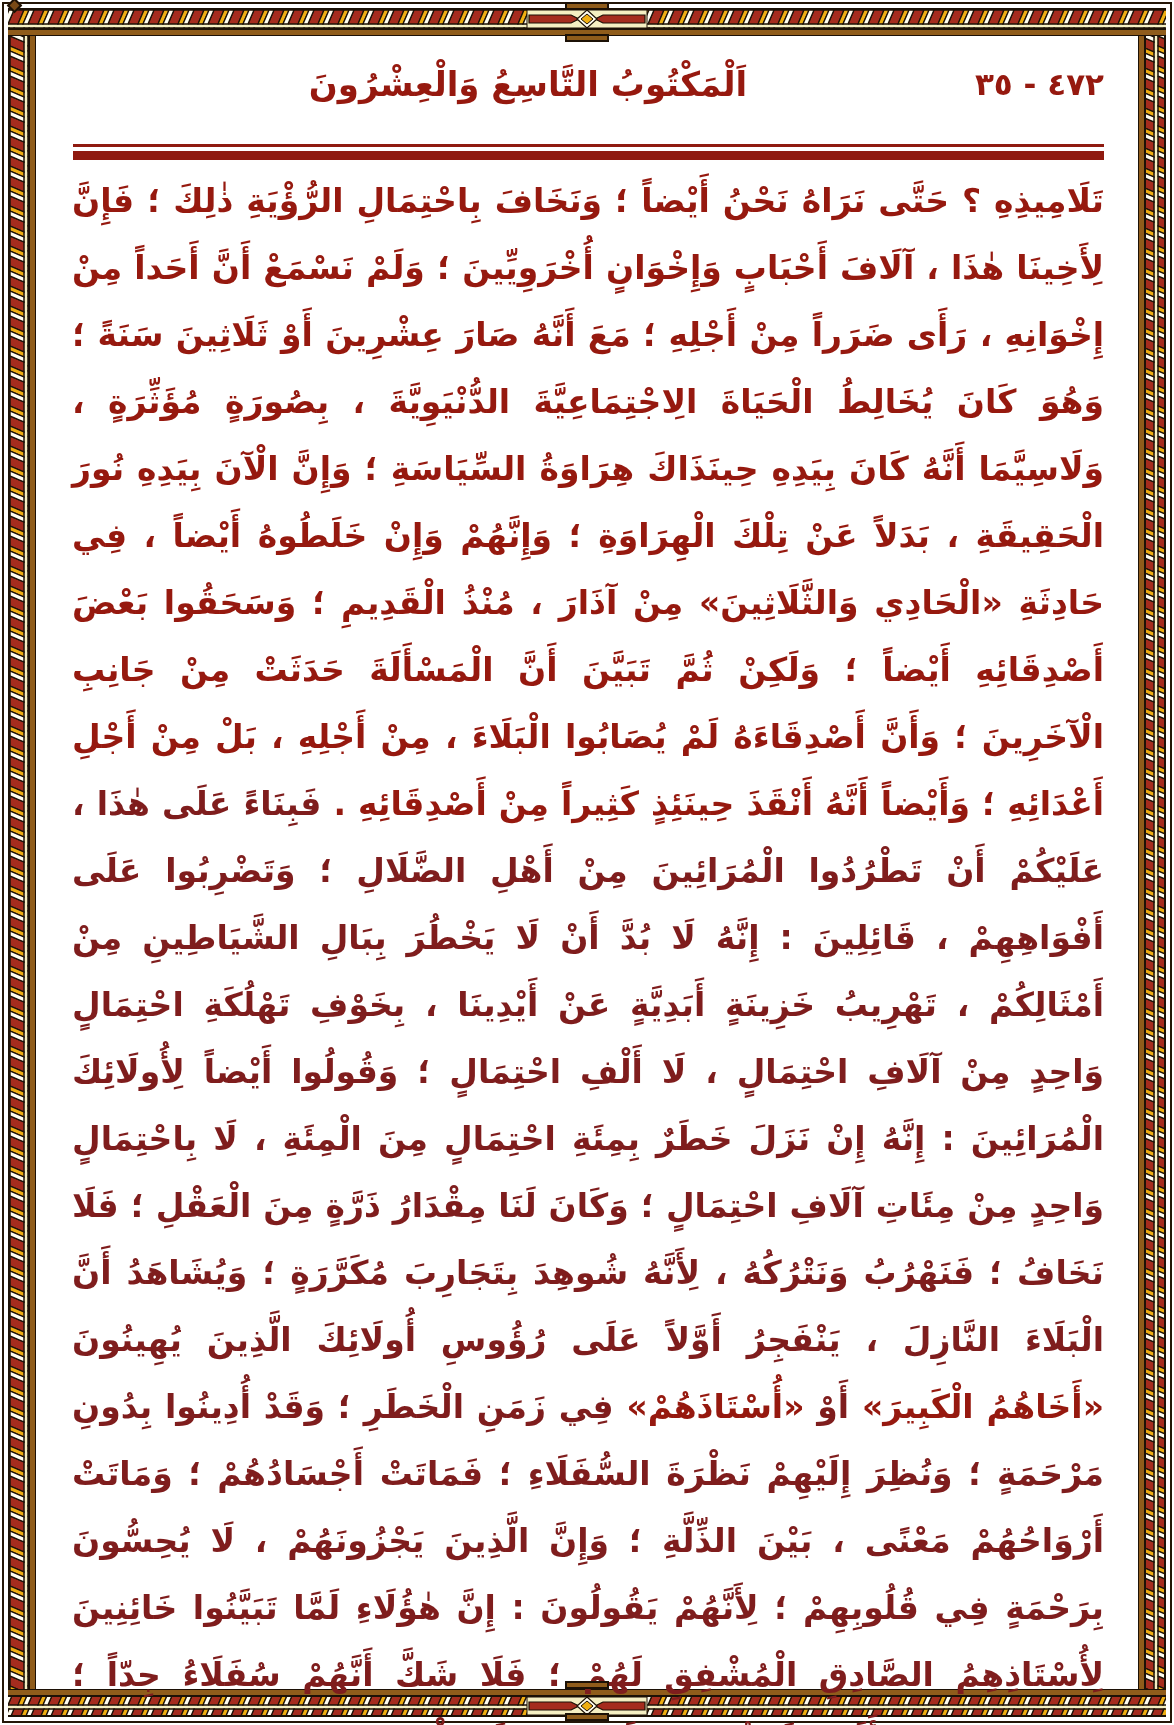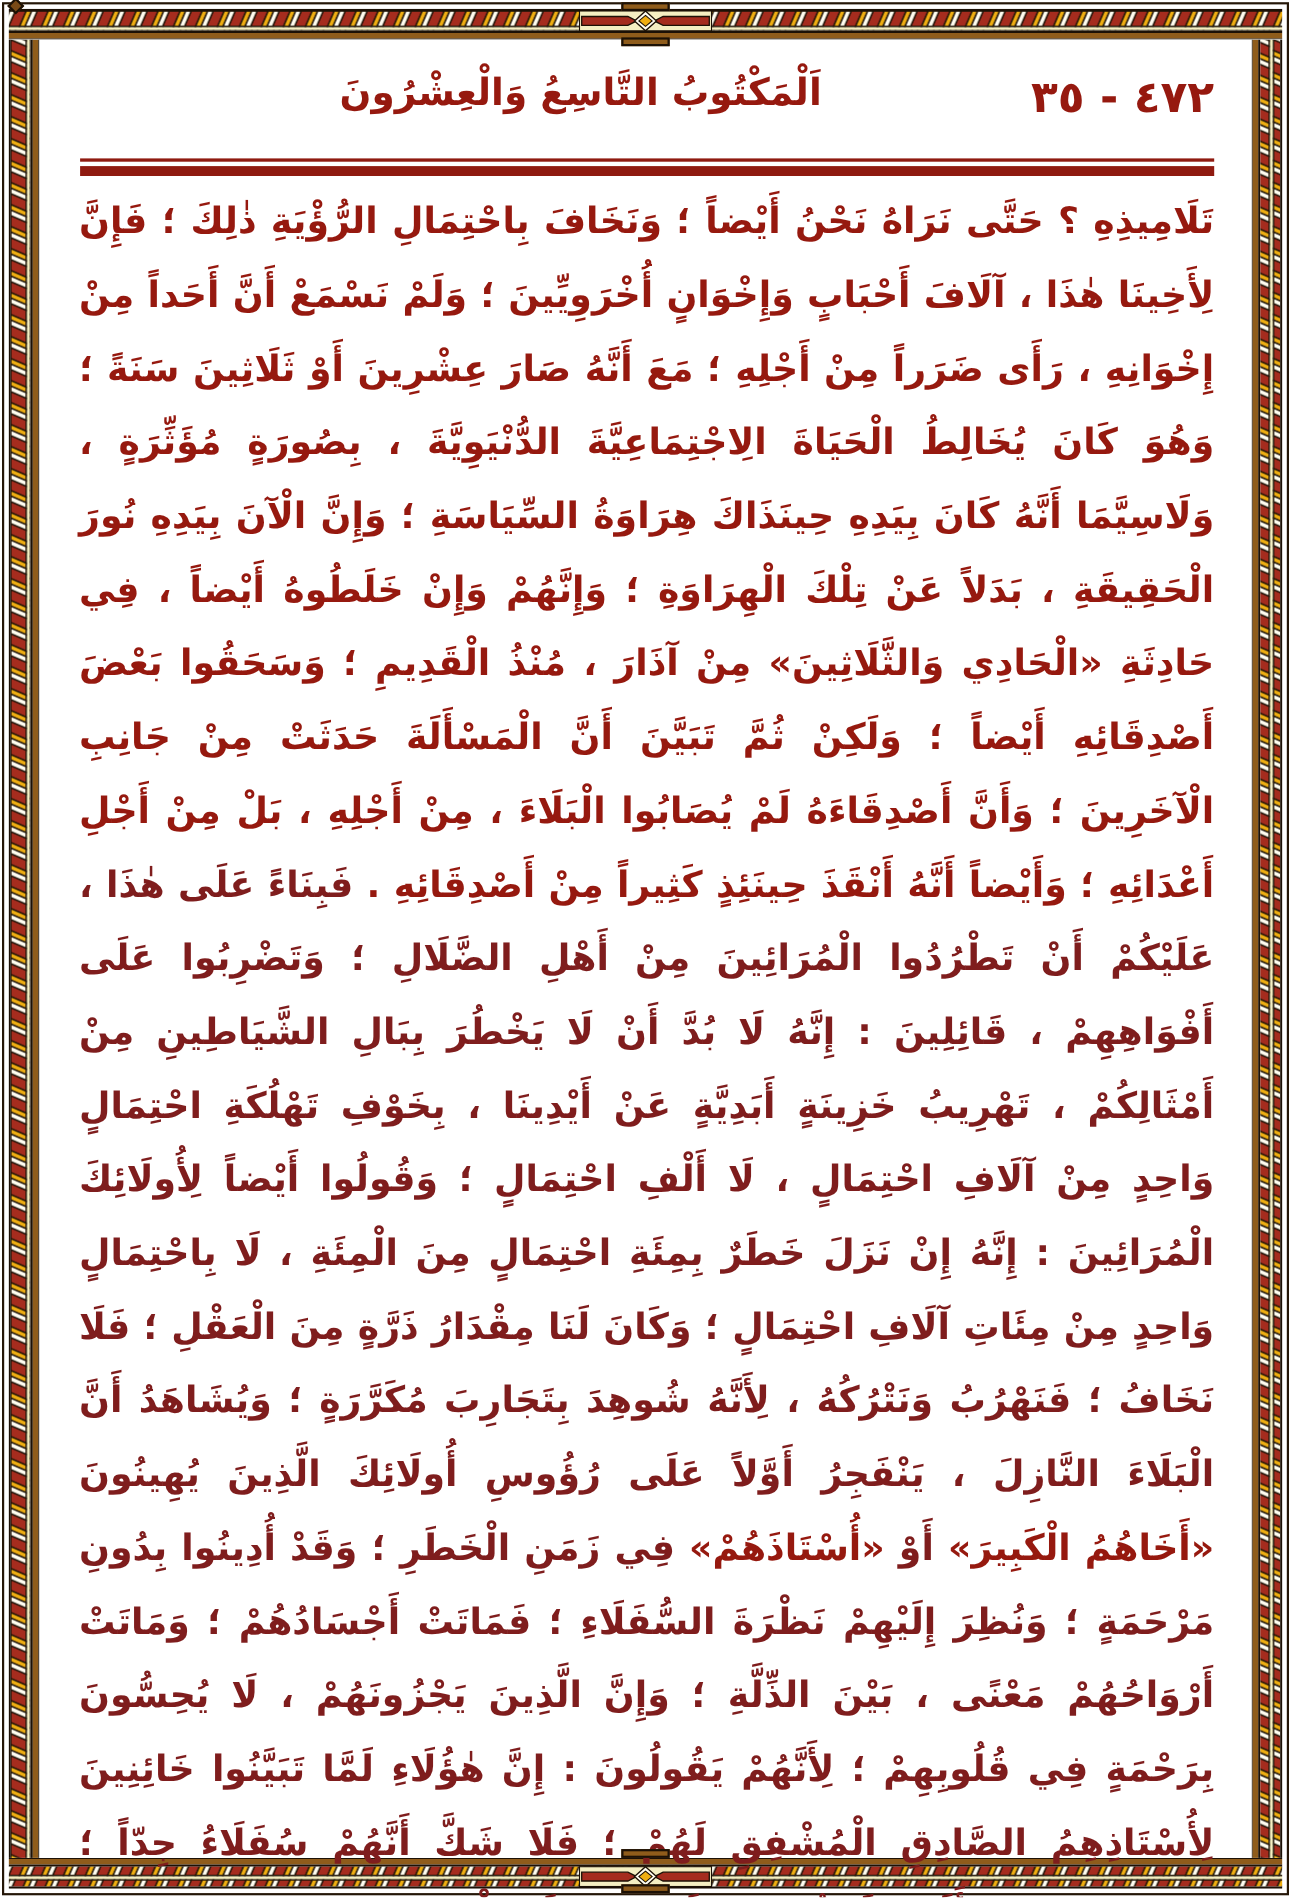"٤٧٢ - ٣٥" .page-number { font-size: 40px -> 31px }
